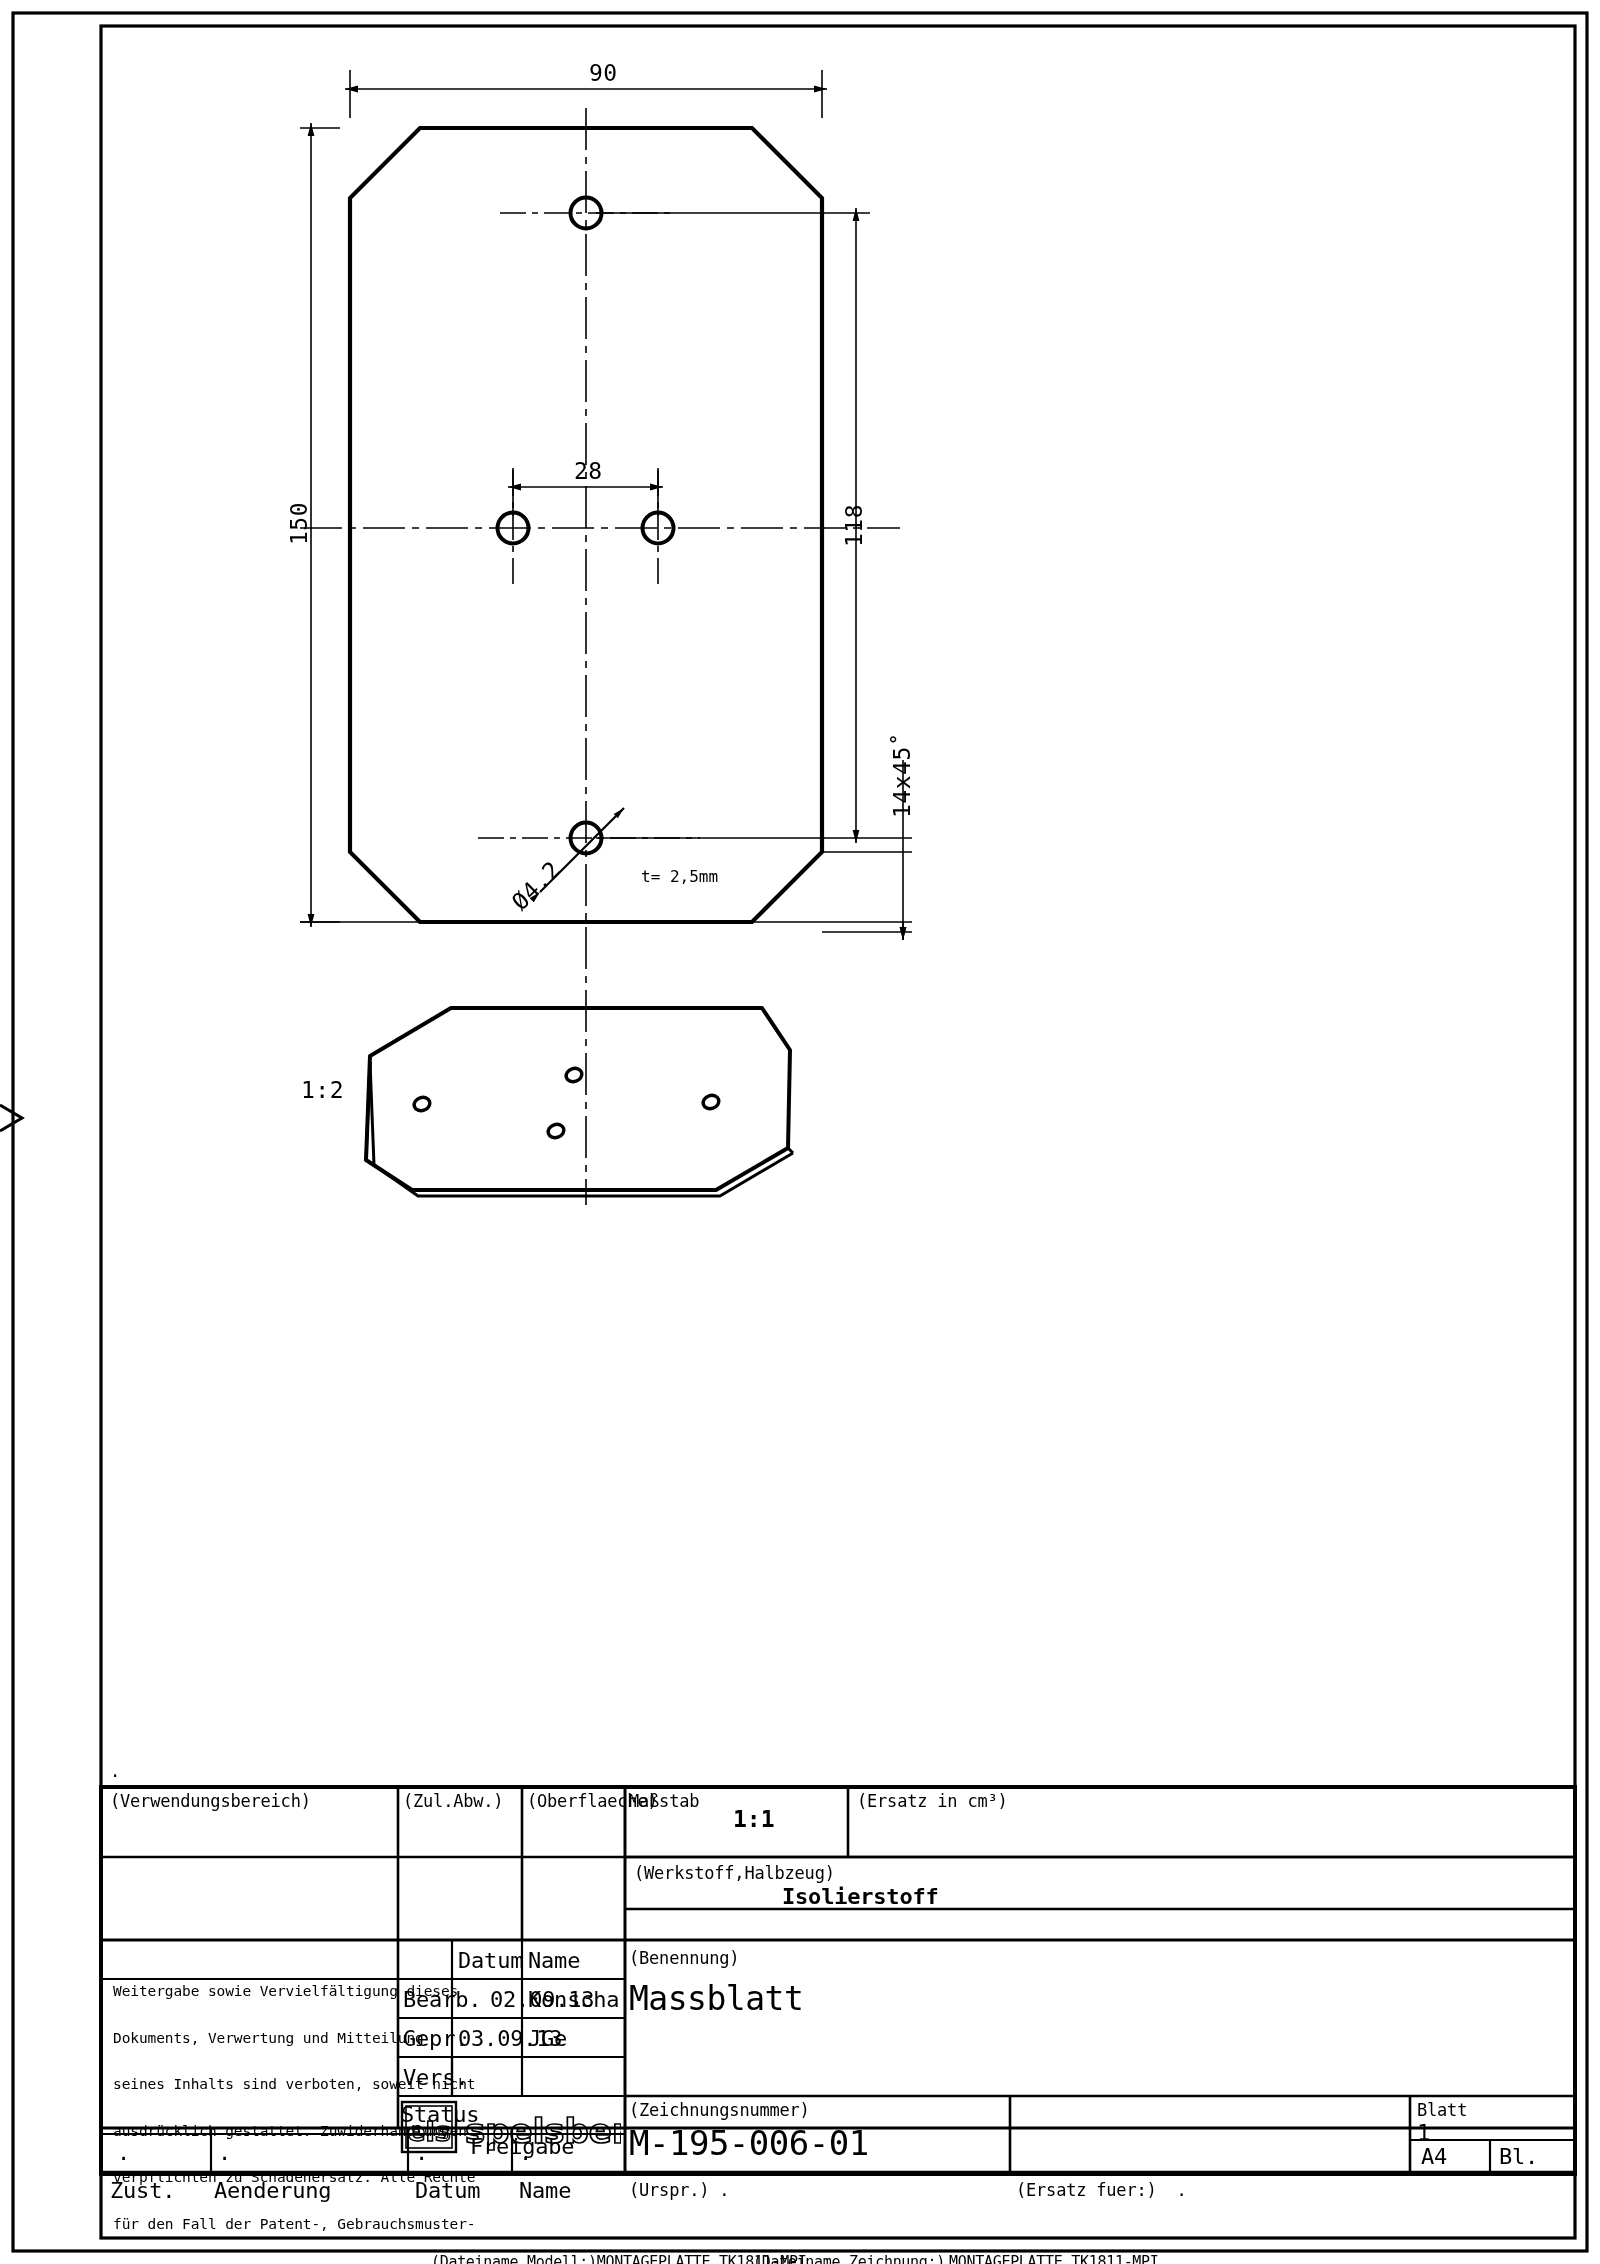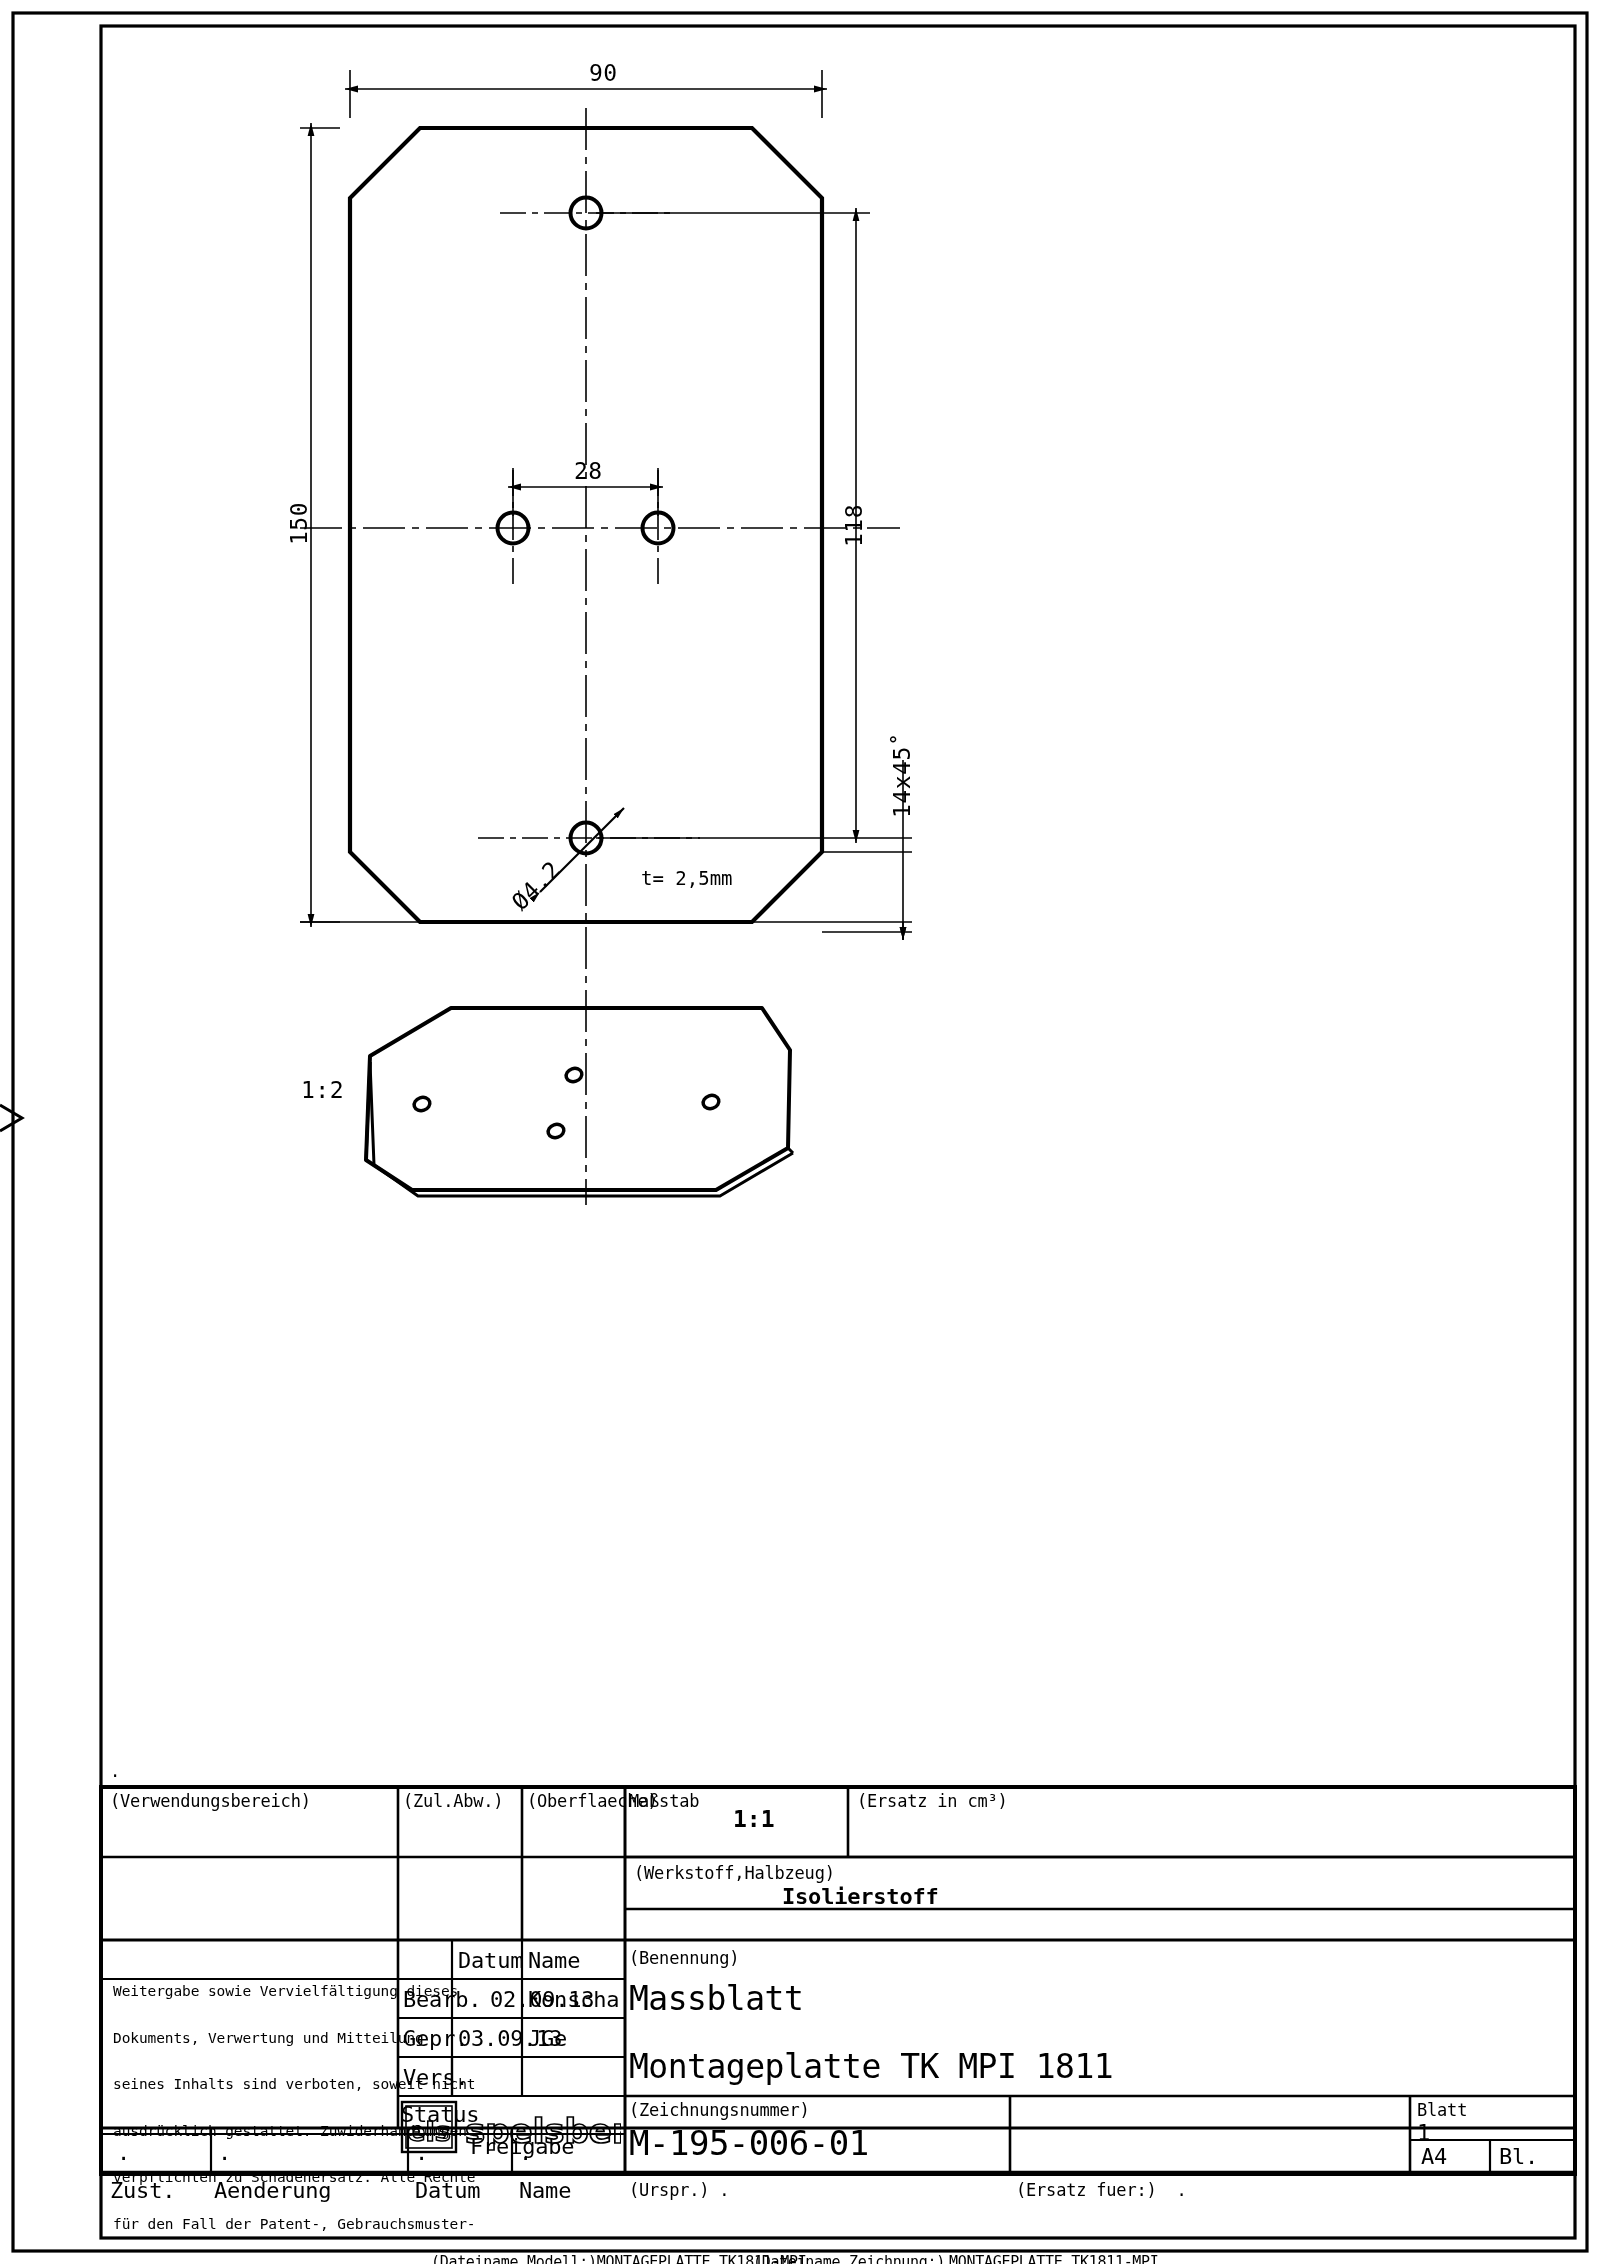"t= 2,5mm" .note { font-size: 19px -> 16px }
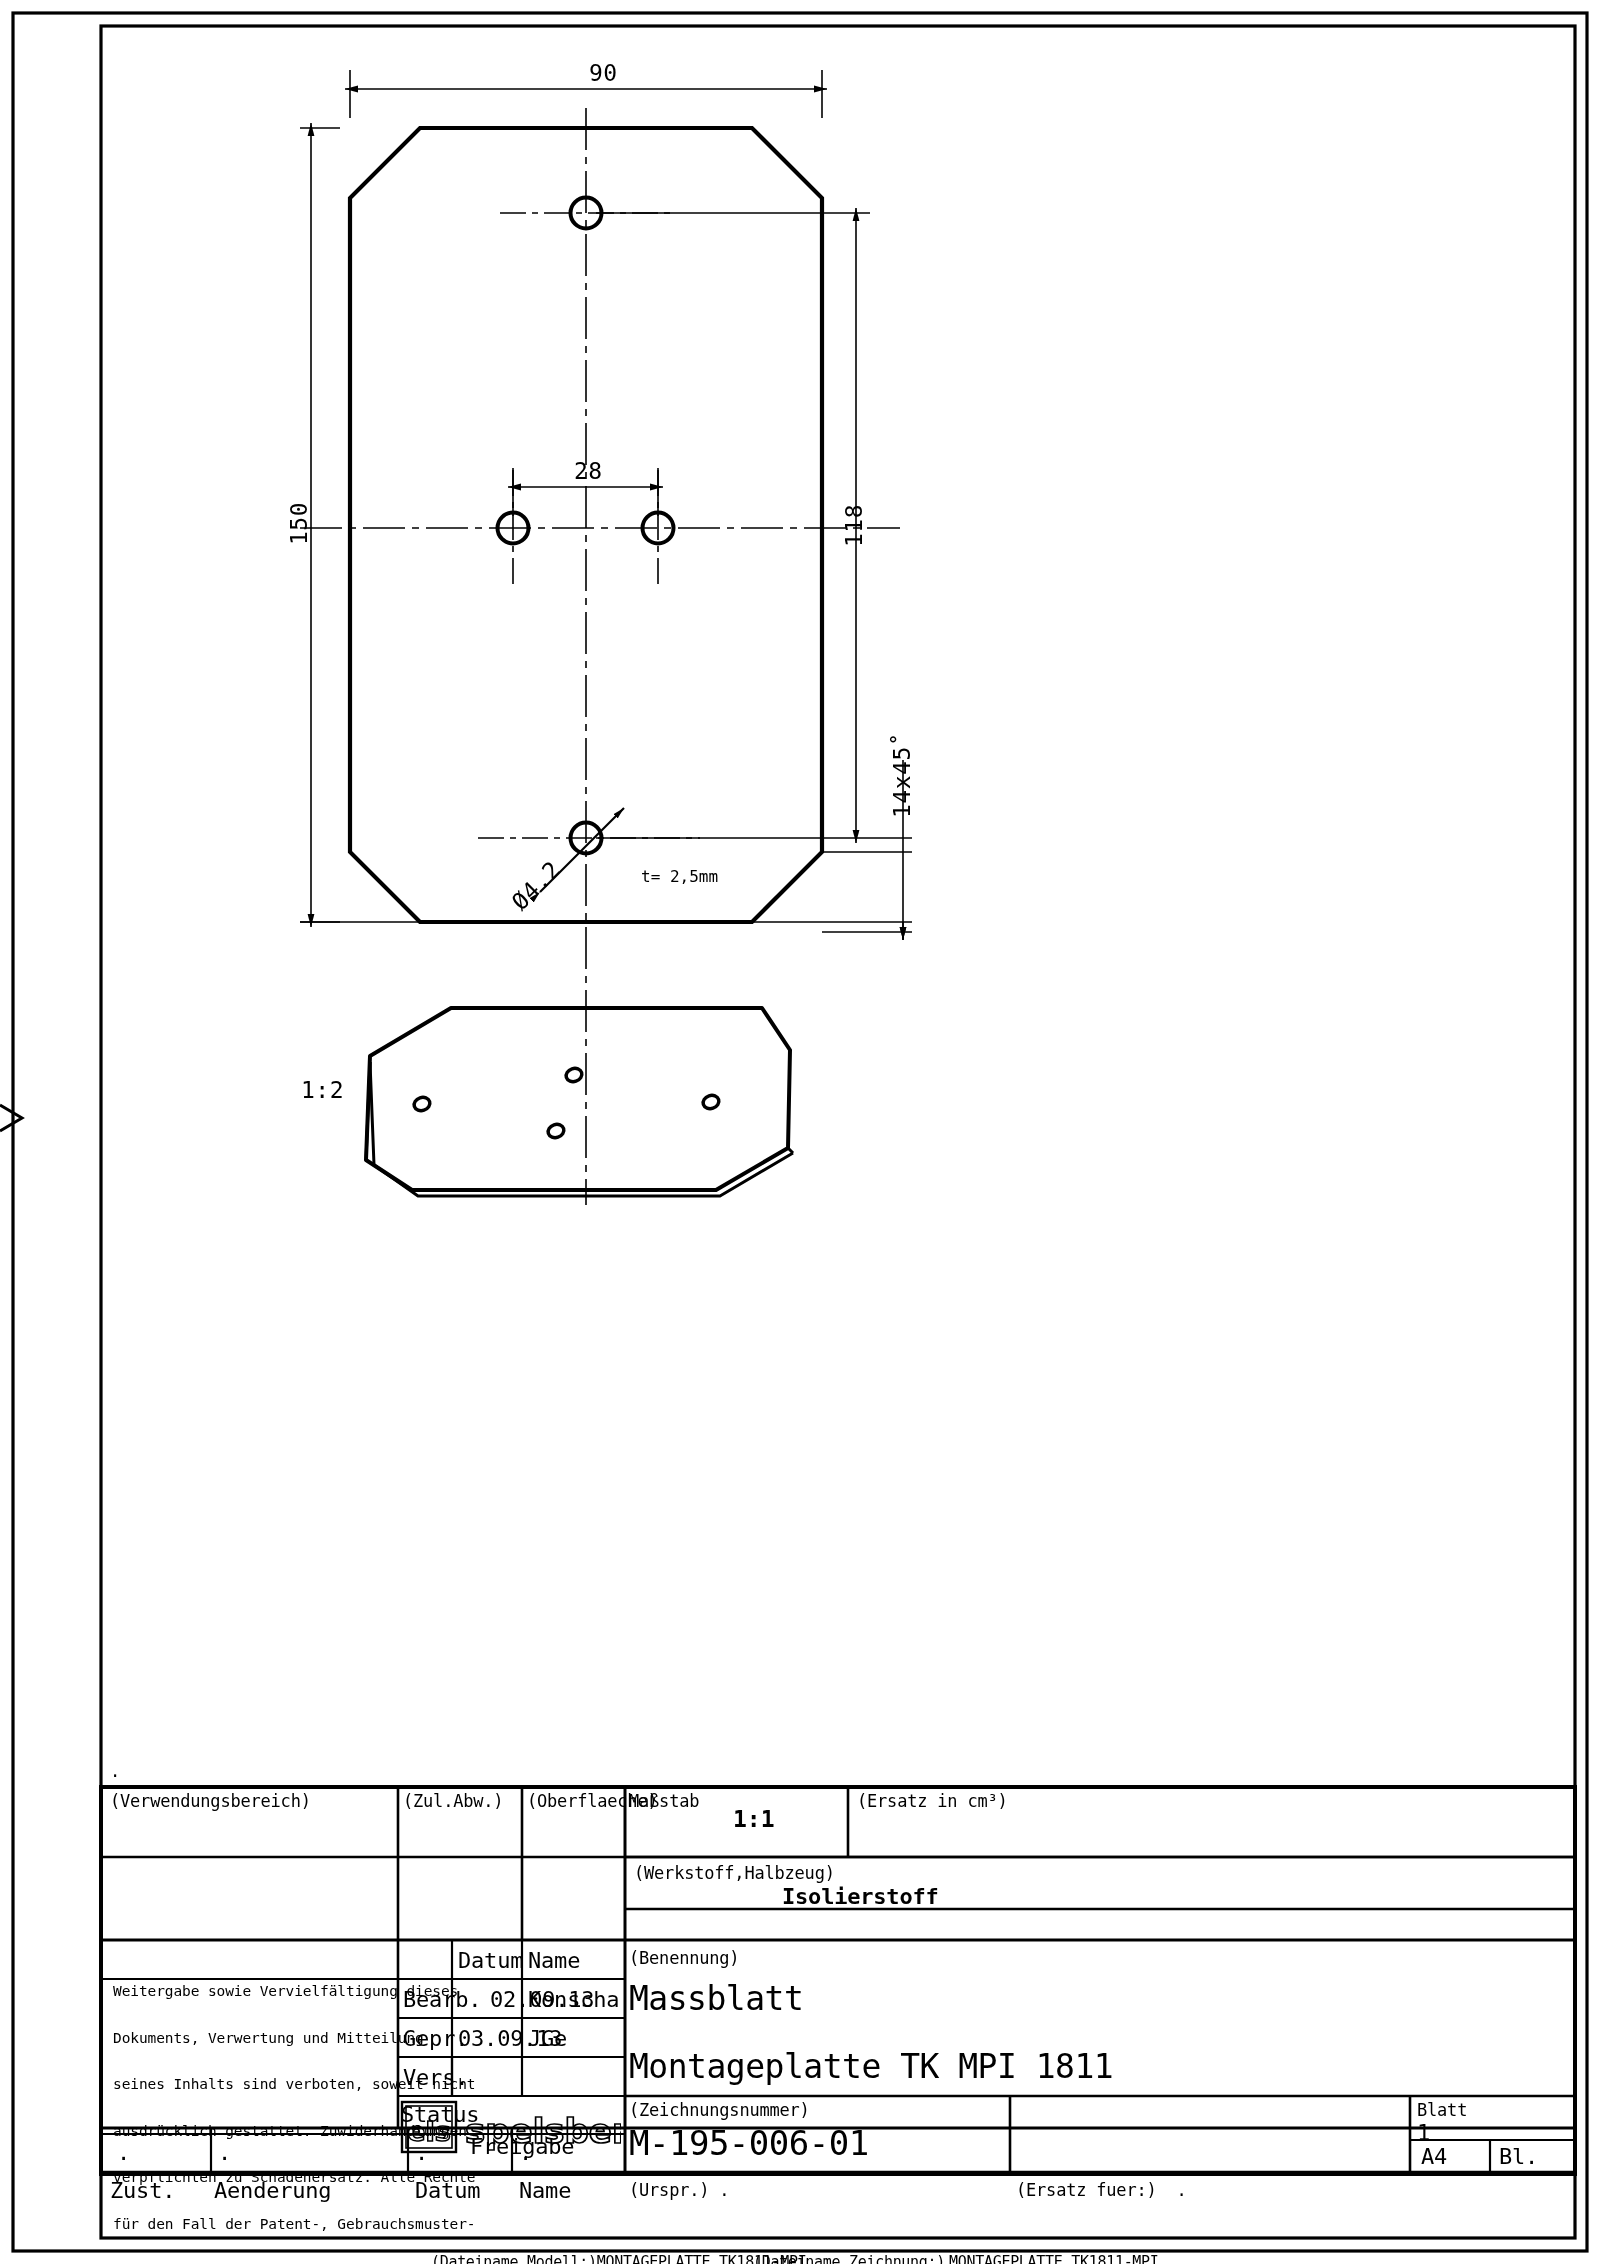"Montageplatte TK MPI 1811" div.txt { html: <div>Montageplatte TK MPI 1811</div> -> none }
